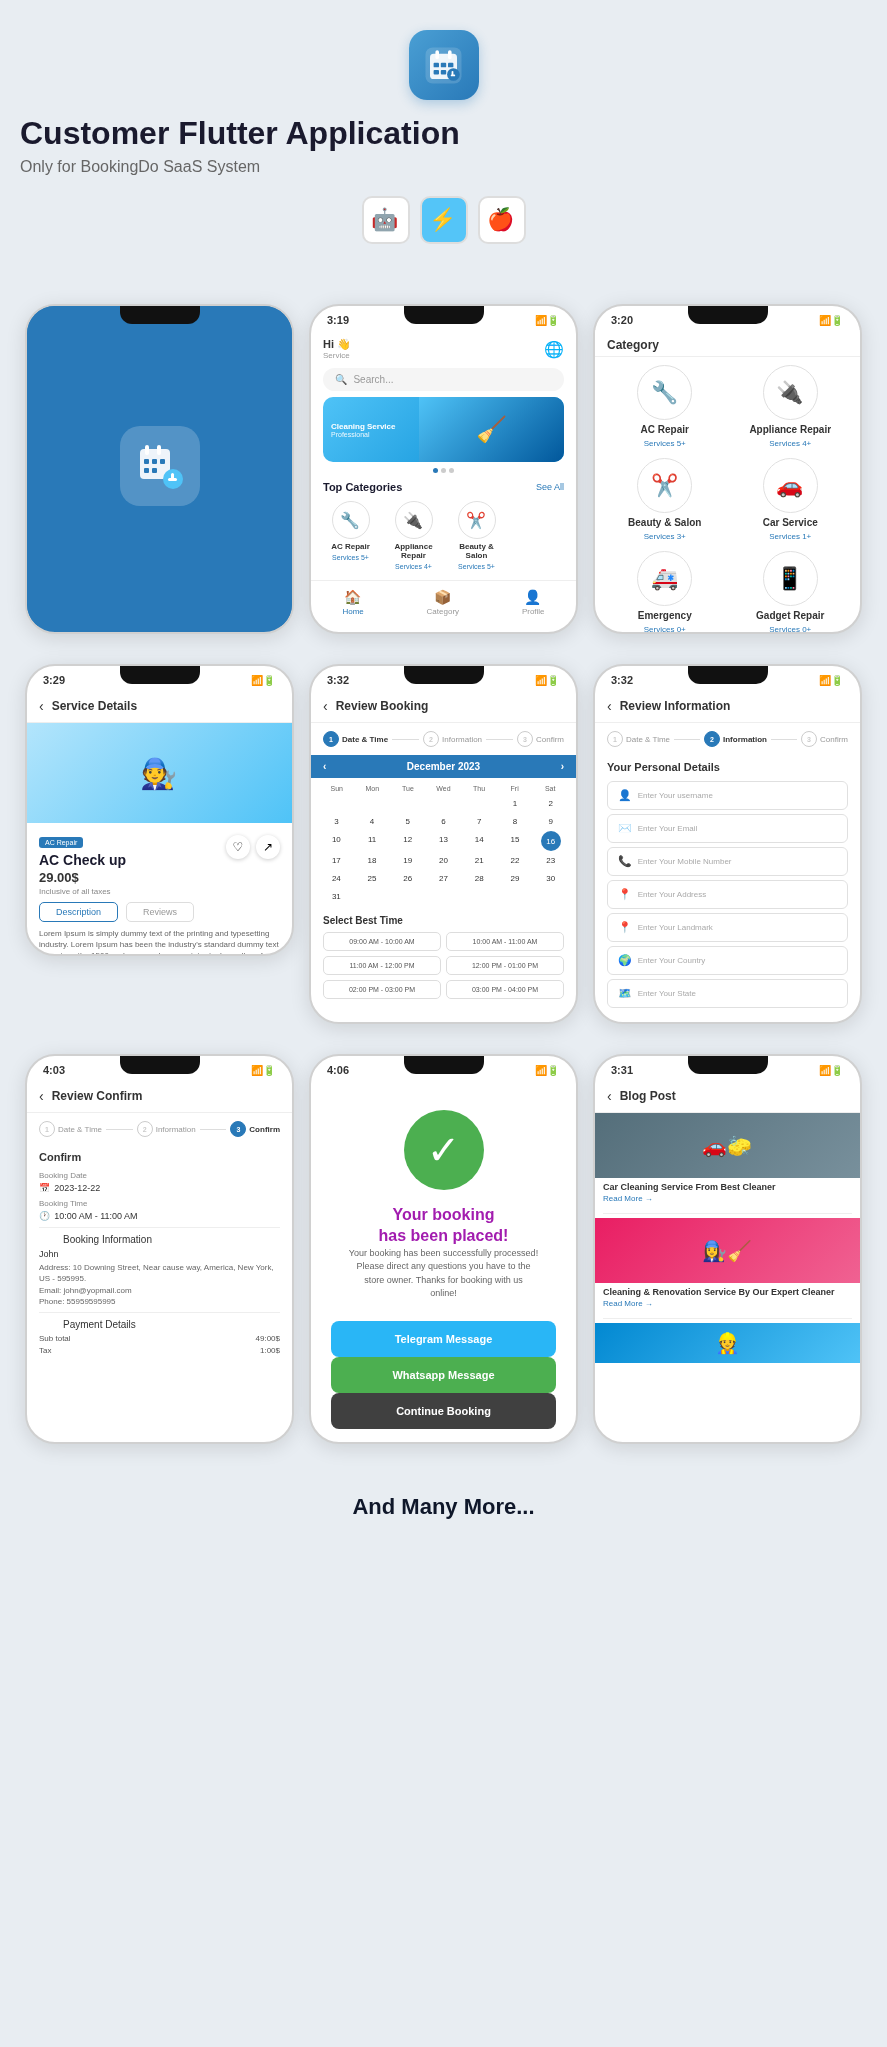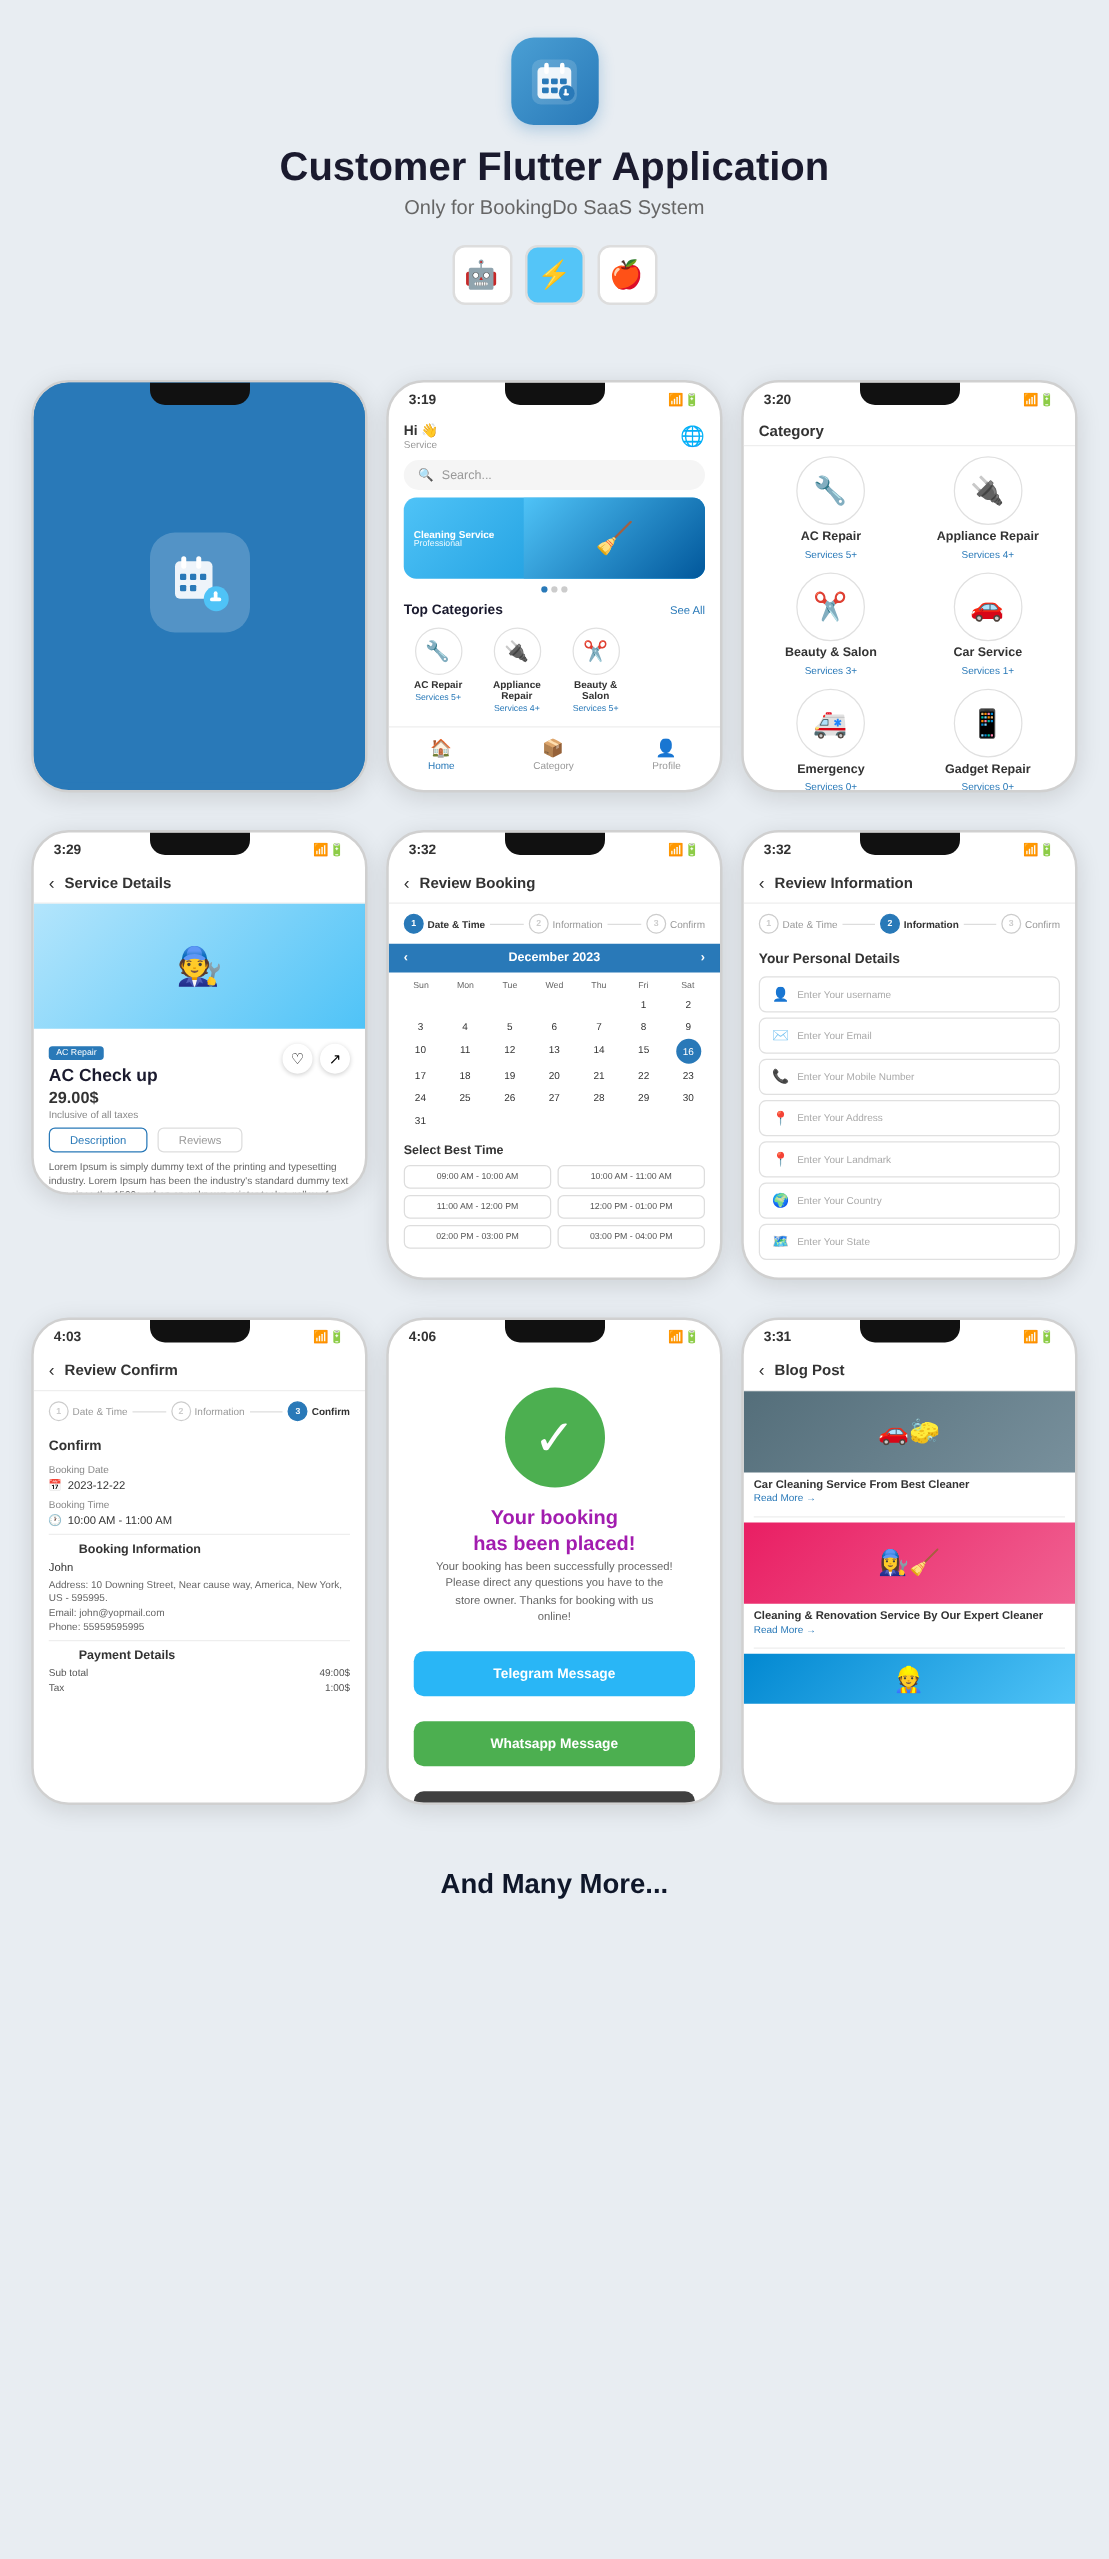"Customer Flutter Application" .header { text-align: center -> none }
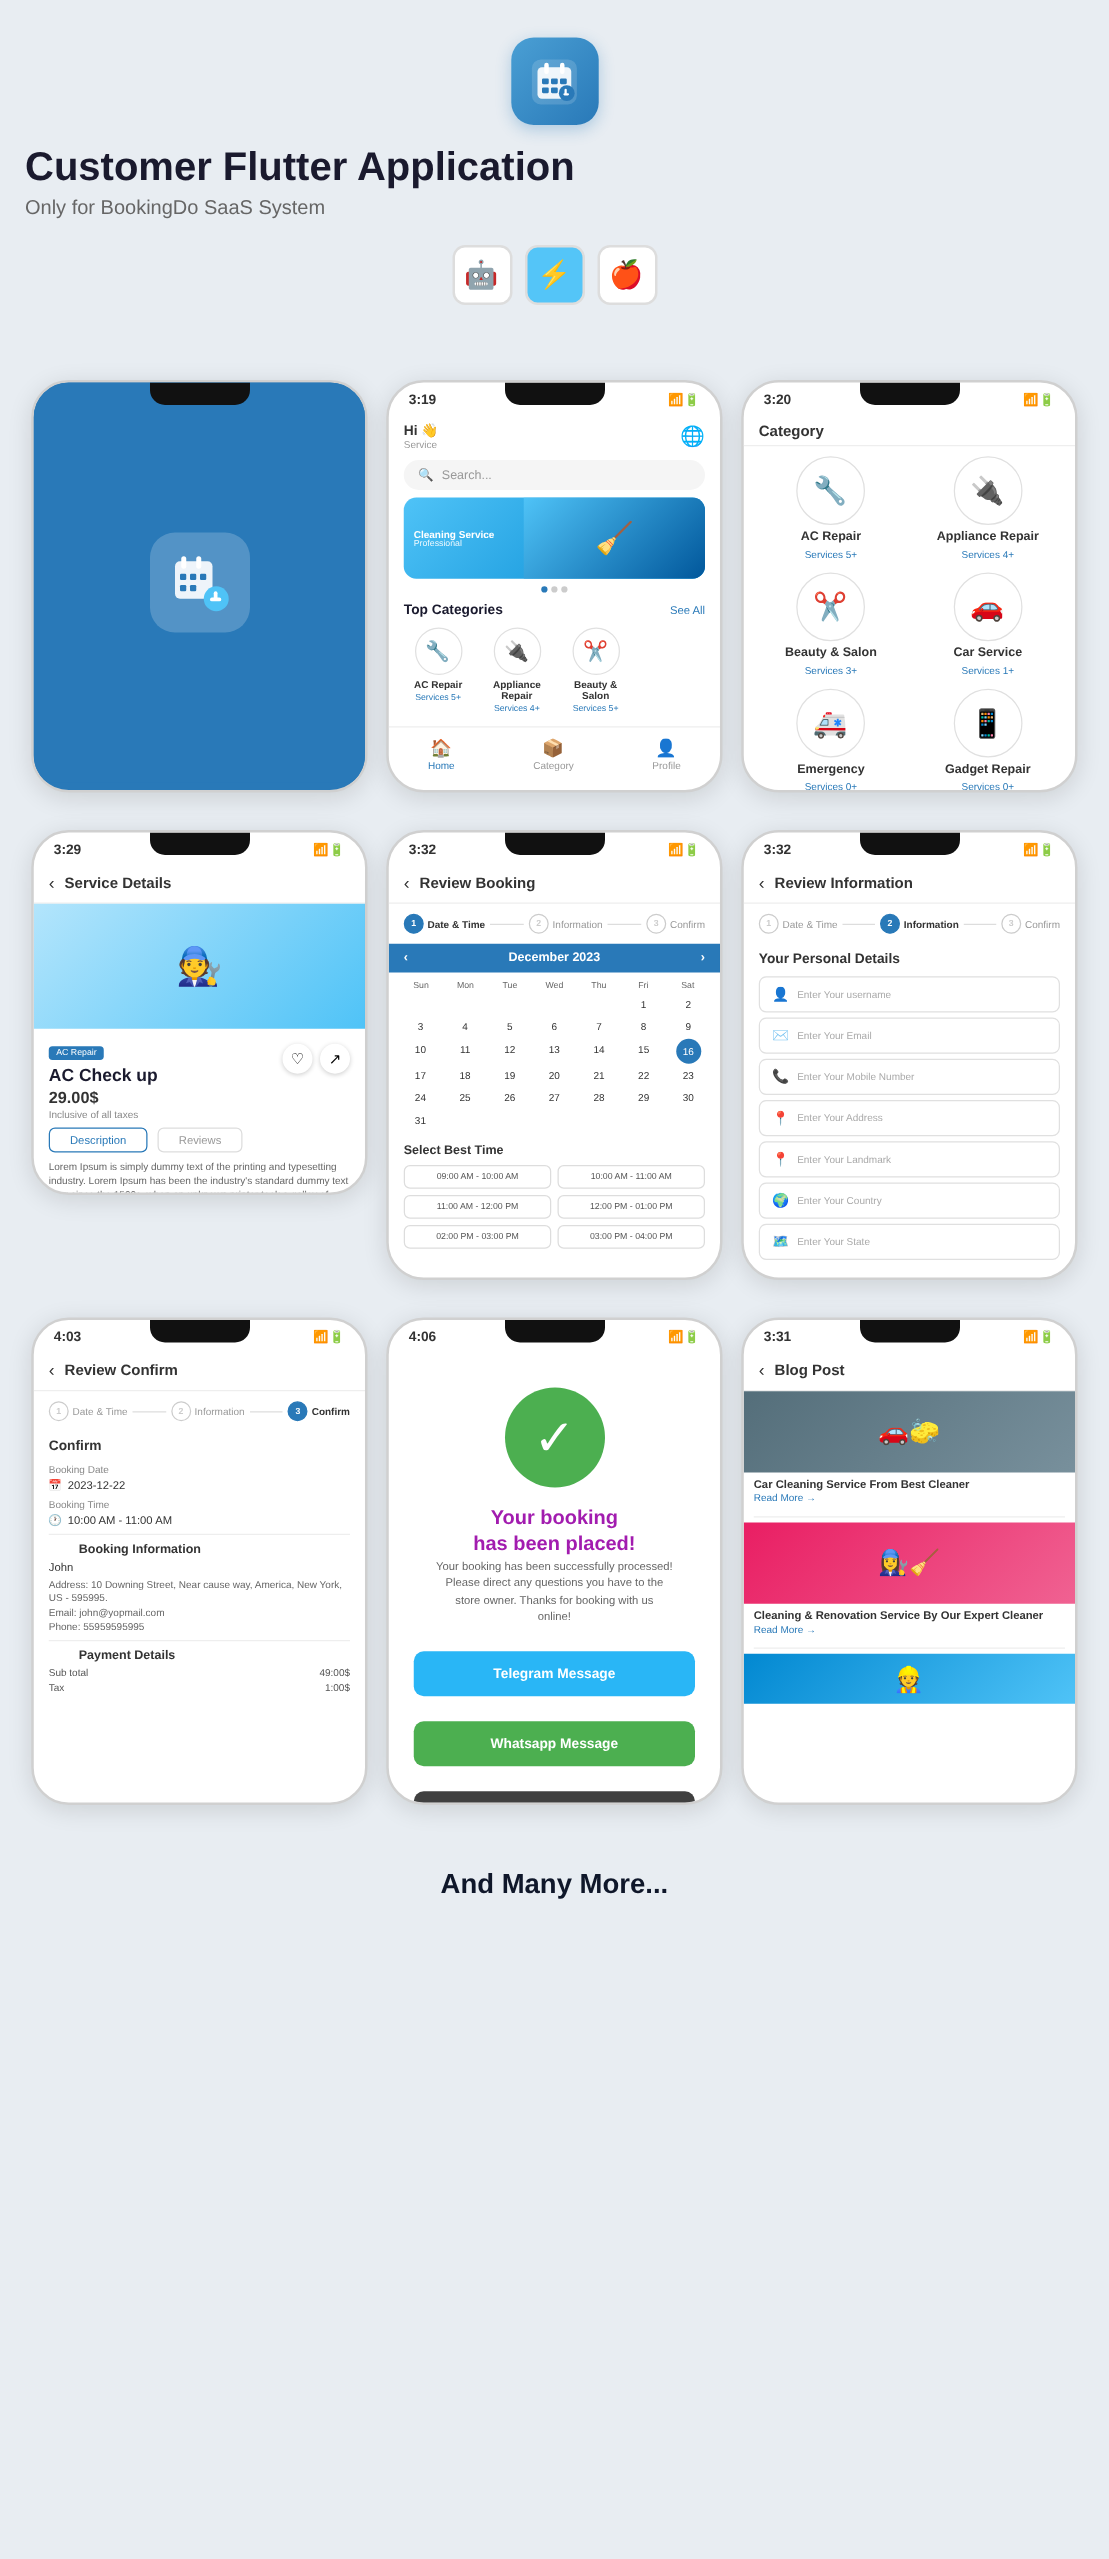"Booking Information" .booking-info-title { font-weight: 700 -> 400 }
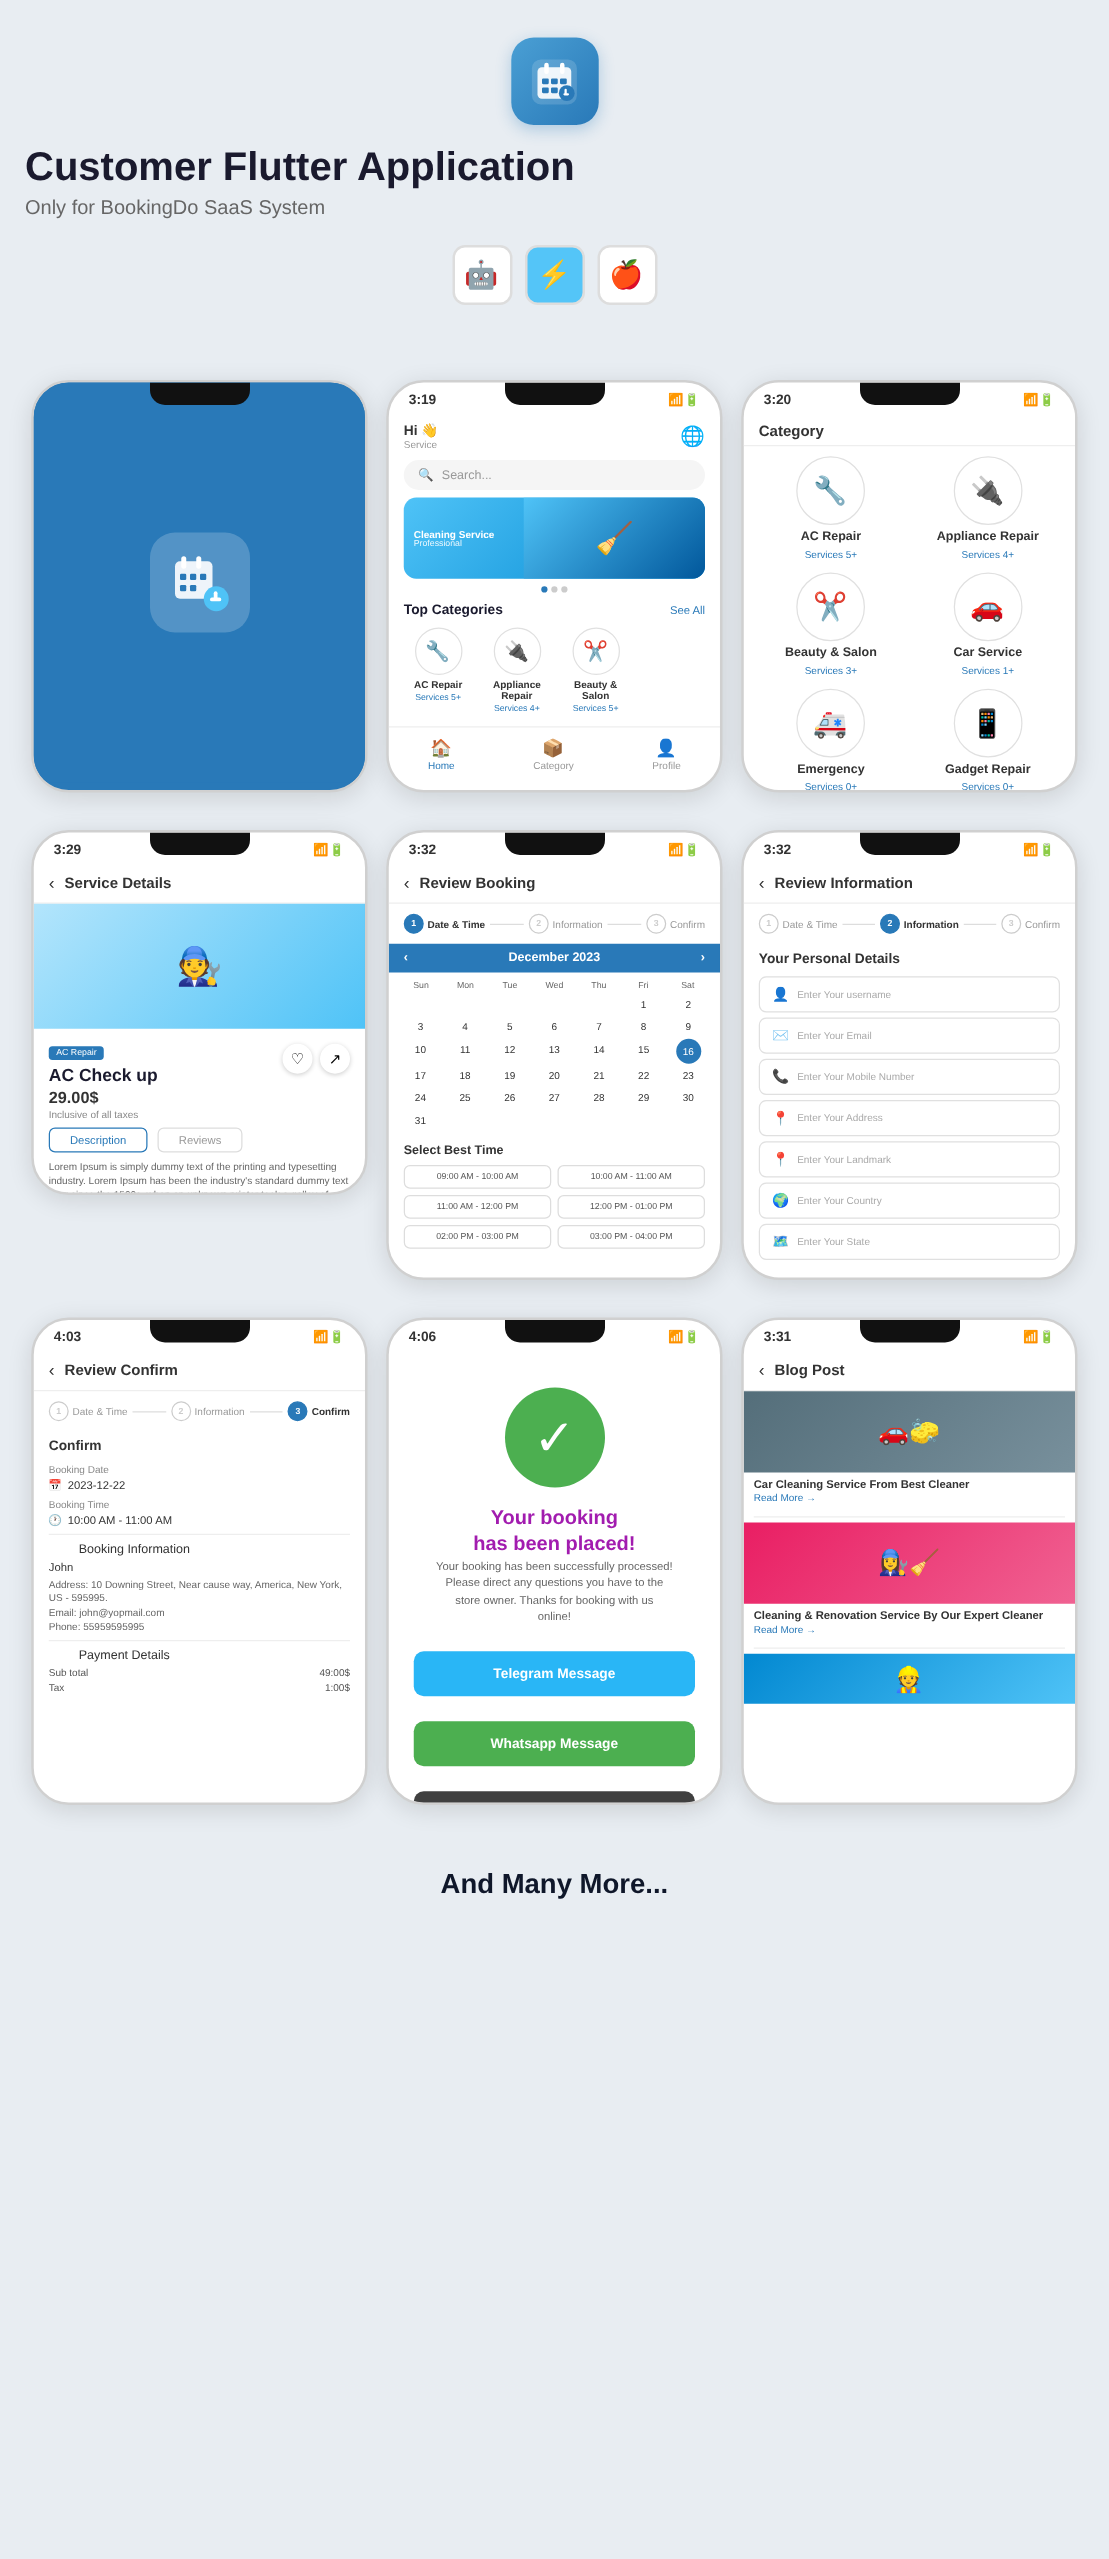"Telegram Message" .action-button { margin-bottom: 20px -> 0 }
